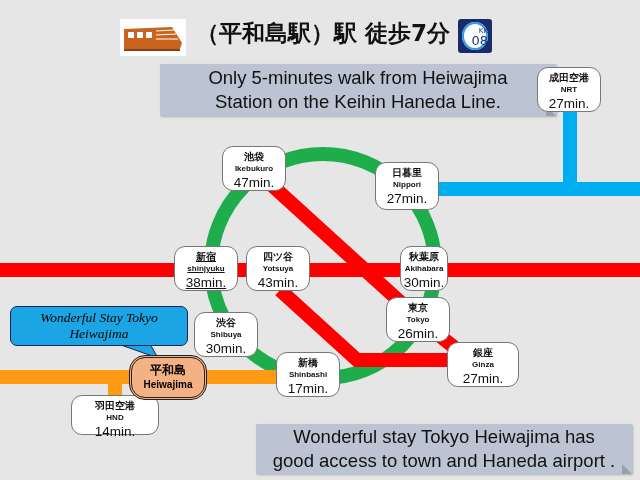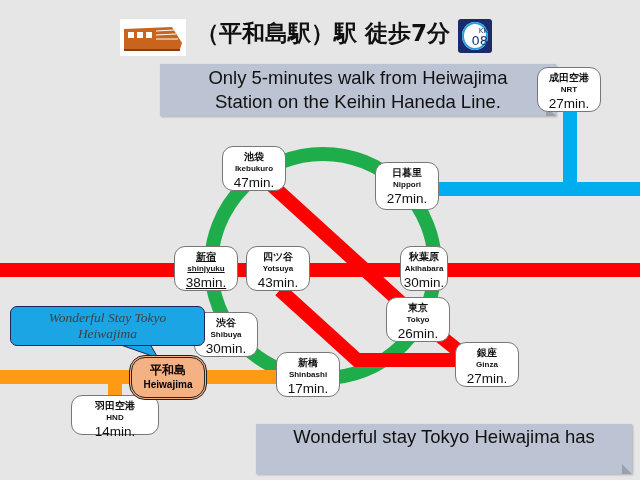"Wonderful Stay Tokyo" .bubble { color: #404040 -> #000000; width: 195px -> 178px }
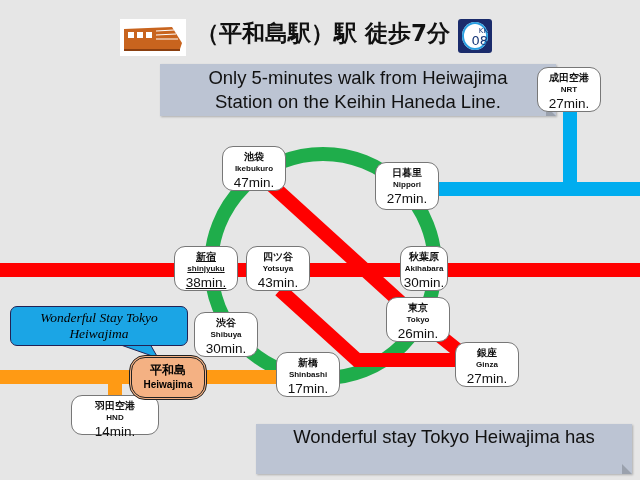"銀座" div.station { margin-left: 8px -> none; width: 64px -> 72px }
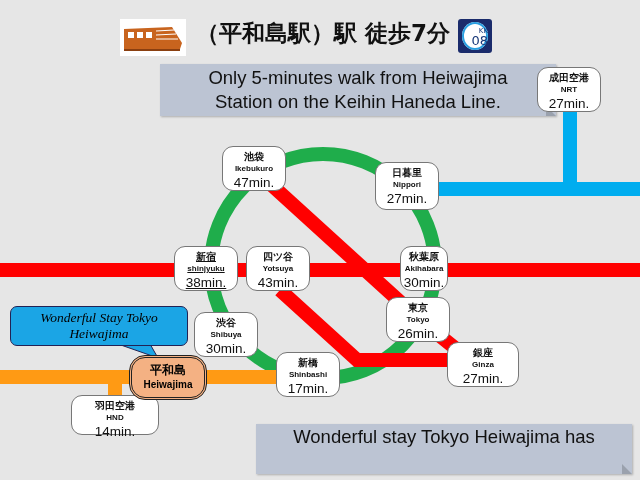"good access to town and" div { html: none -> <div>good access to town and Haneda airport .</div> }
